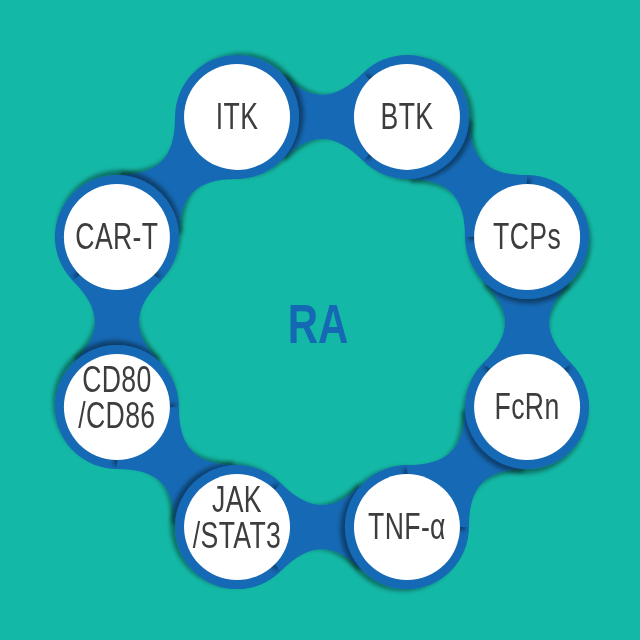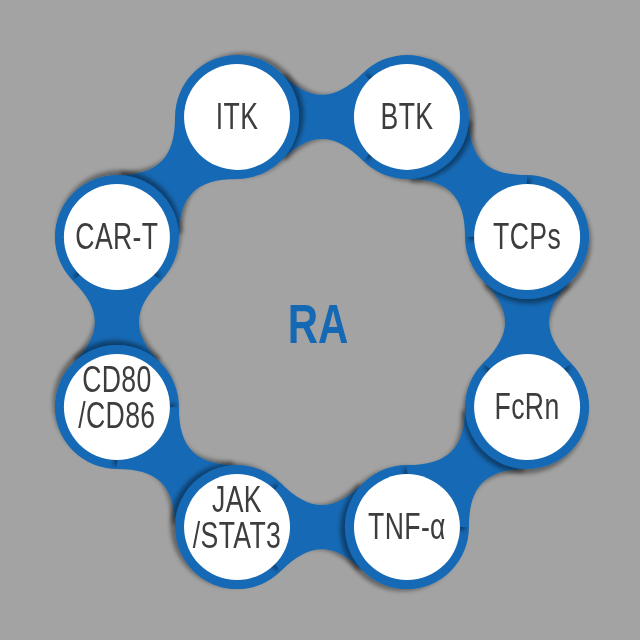"ITK" .stage { background: #a3a3a3 -> #14b8a6 }
